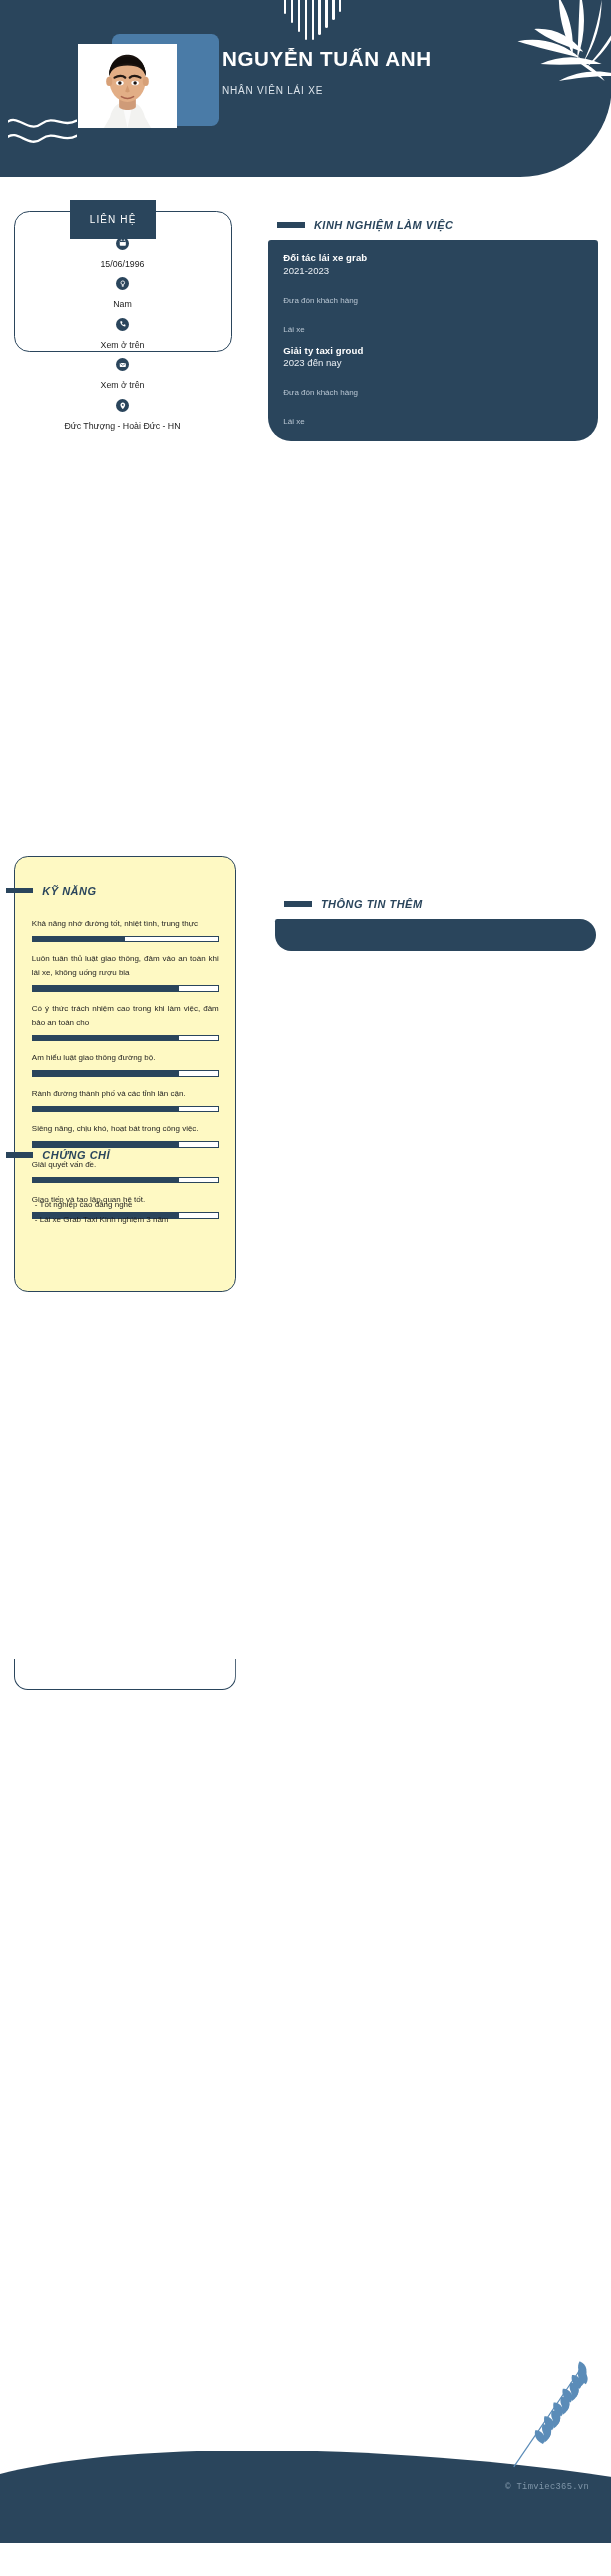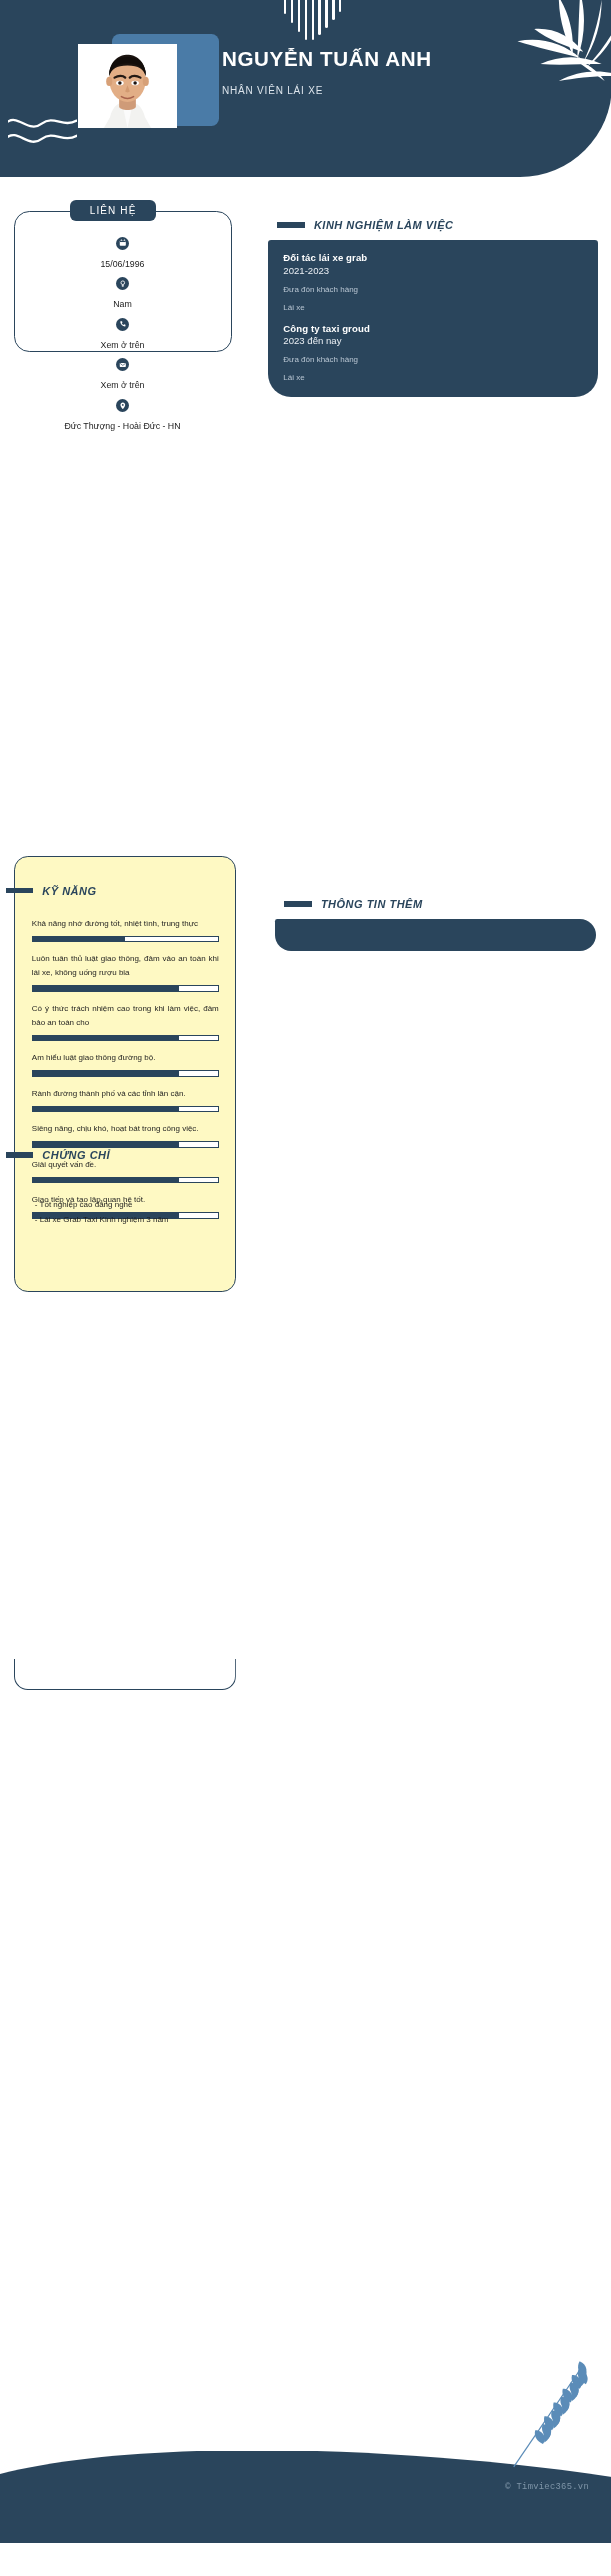"LIÊN HỆ" .contact-title { border-radius: 6px -> 0; padding: 5px 20px -> 14px 20px }
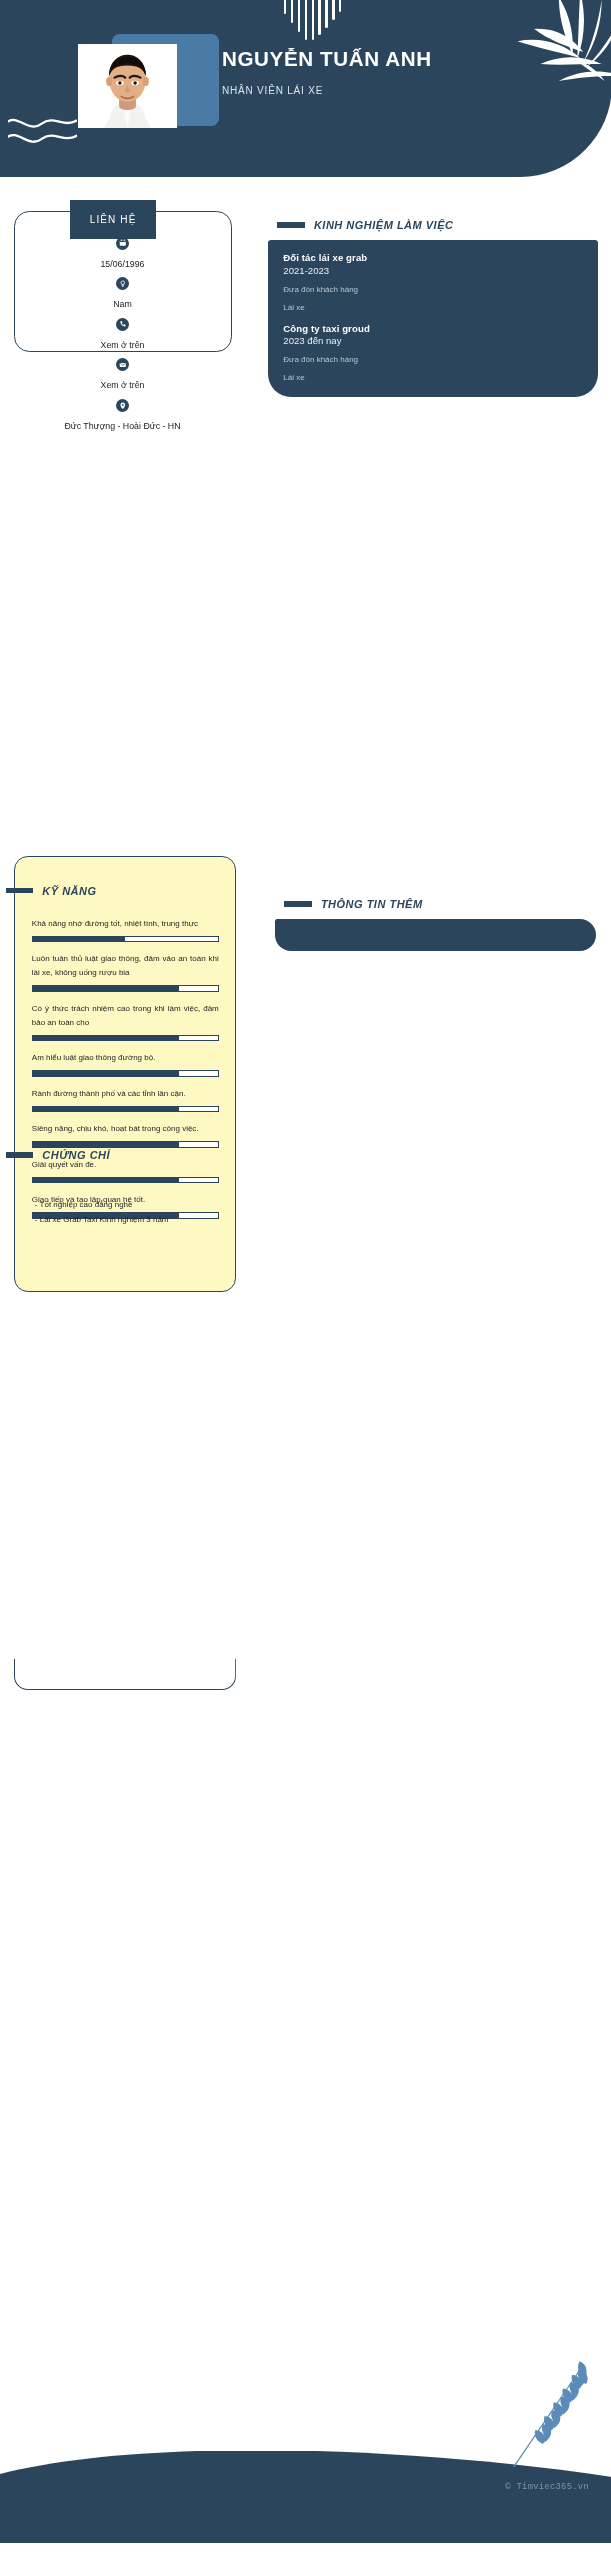"Đưa đón khách hàng" .exp-bullet { margin-top: 9px -> 20px }
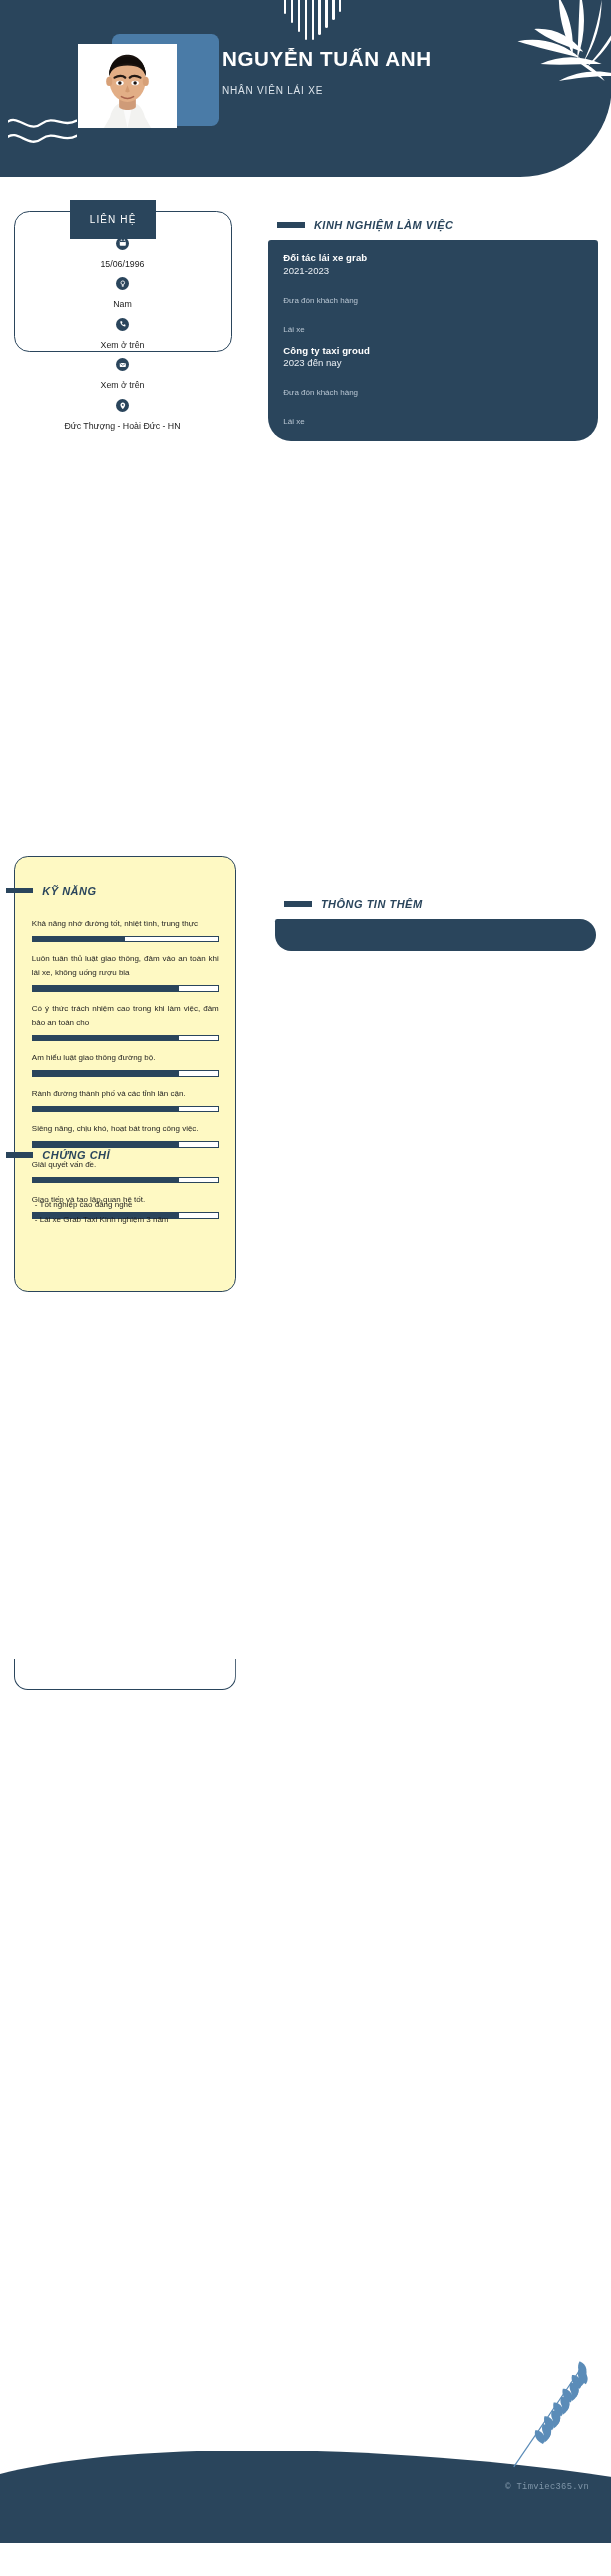"Công ty taxi groud" div.exp-role { text: Công -> Giải }
